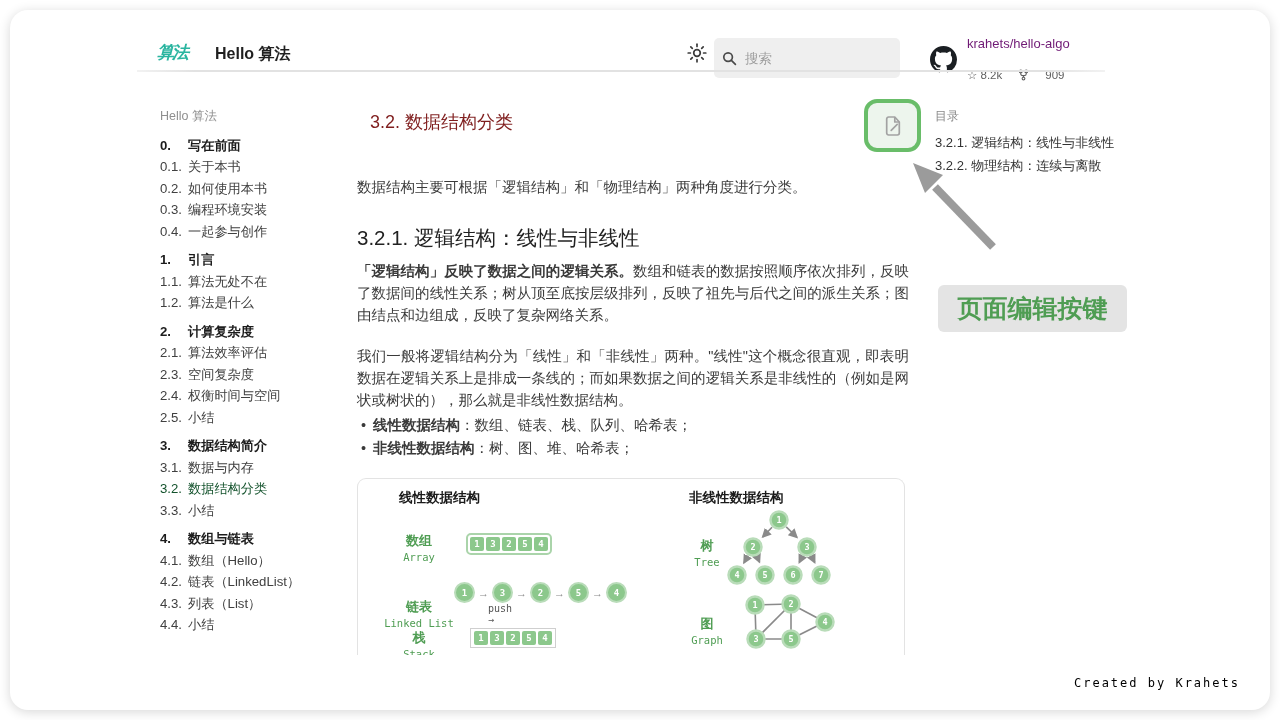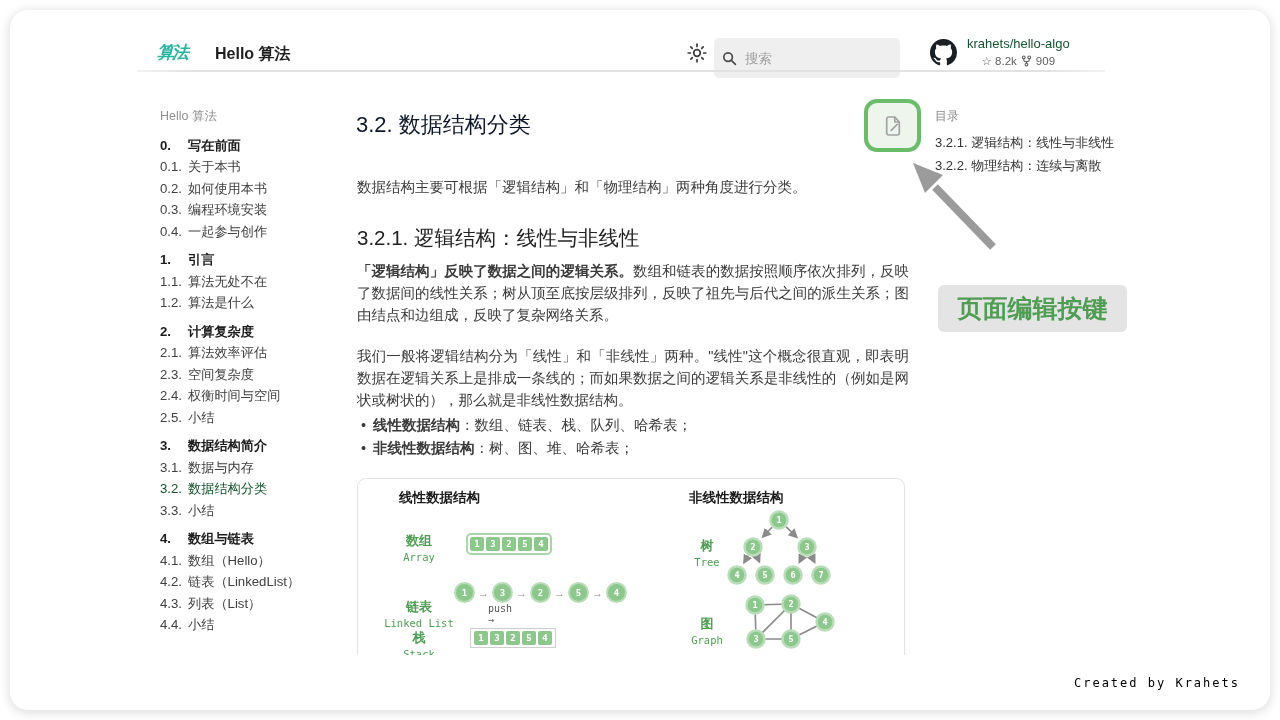"krahets/hello-algo" .repo-name { color: #14532d -> #701a75 }
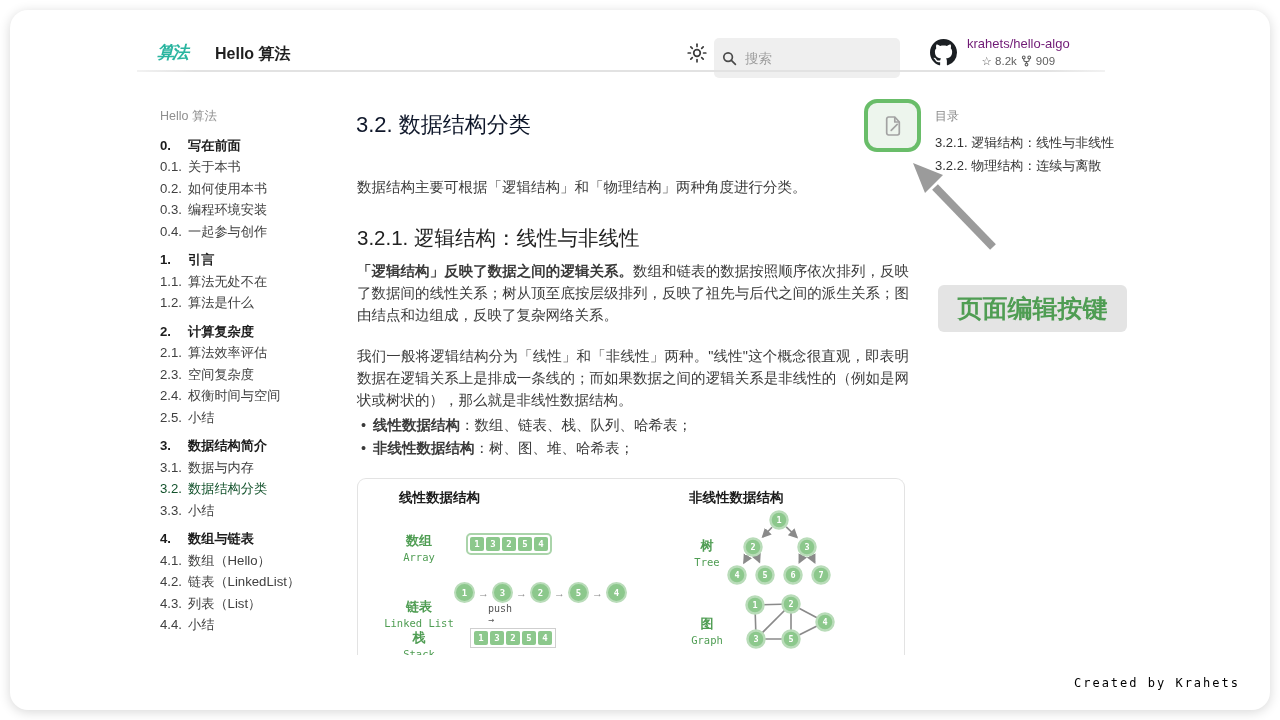"☆ 8.2k" .repo-stats { gap: 4px -> 16px; justify-content: center -> none; margin-top: 3px -> 17px }
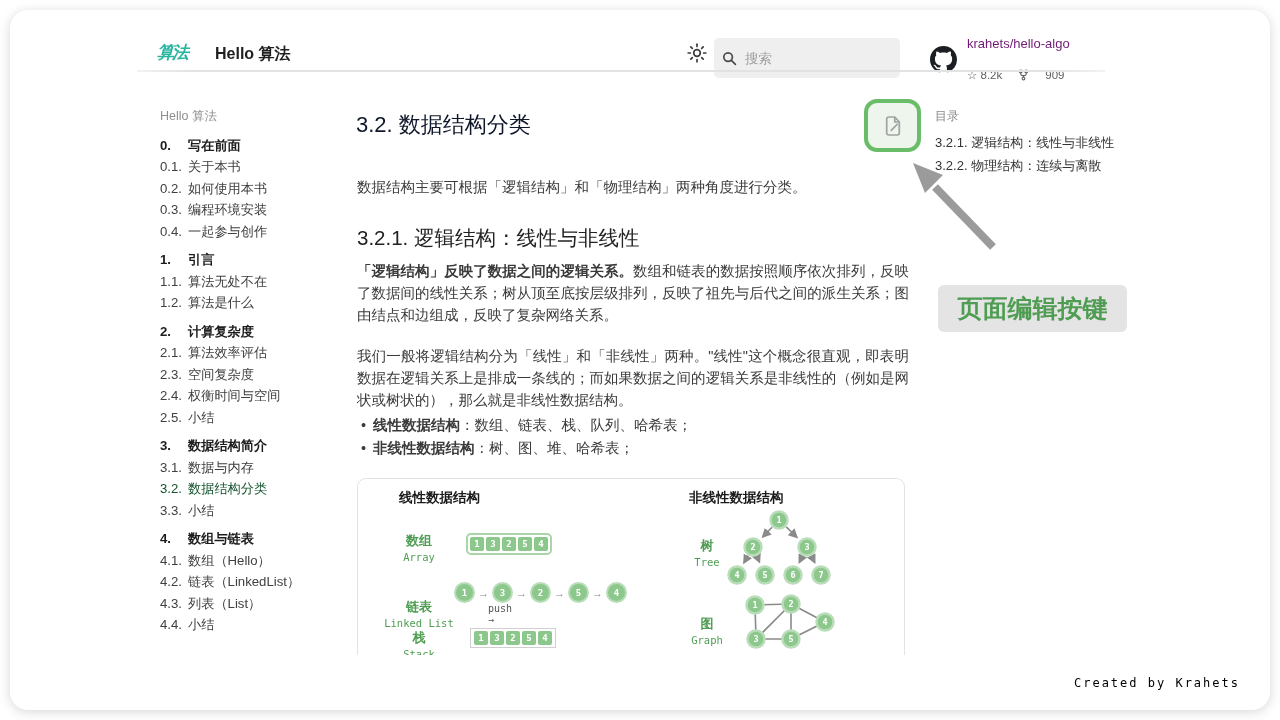"3.2. 数据结构分类" .h1 { color: #0f172a -> #7f1d1d; font-size: 22px -> 18px; left: 356px -> 370px }
